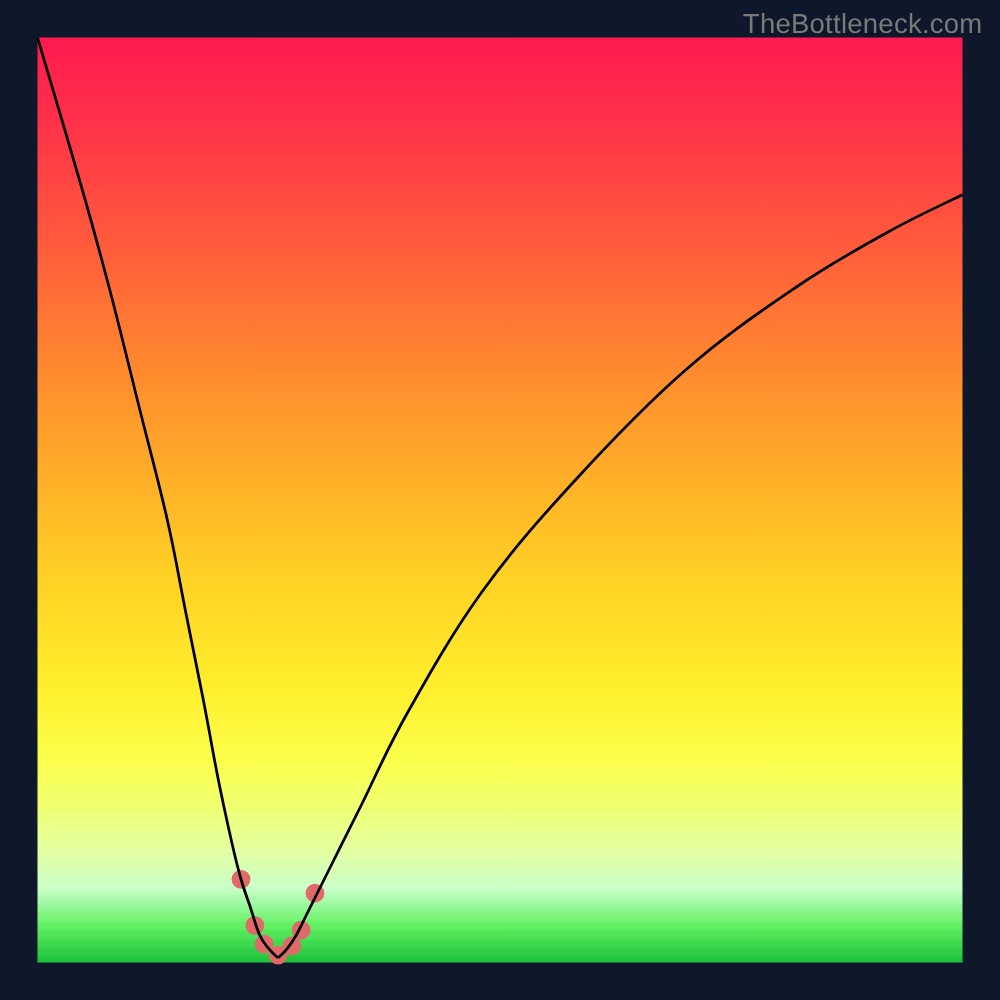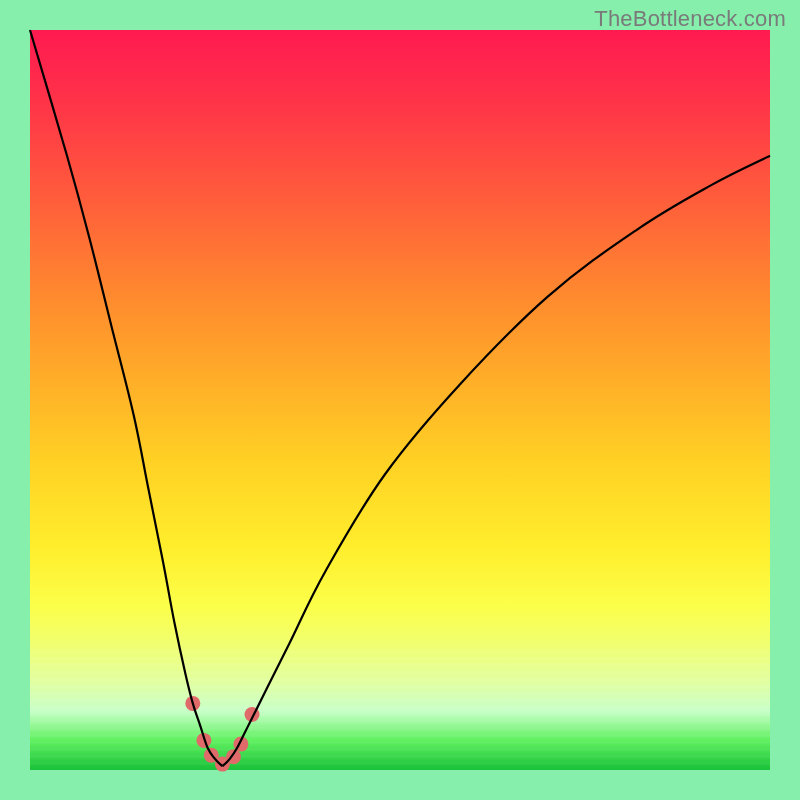"TheBottleneck.com" .frame { background: #86efac -> #0f172a }
